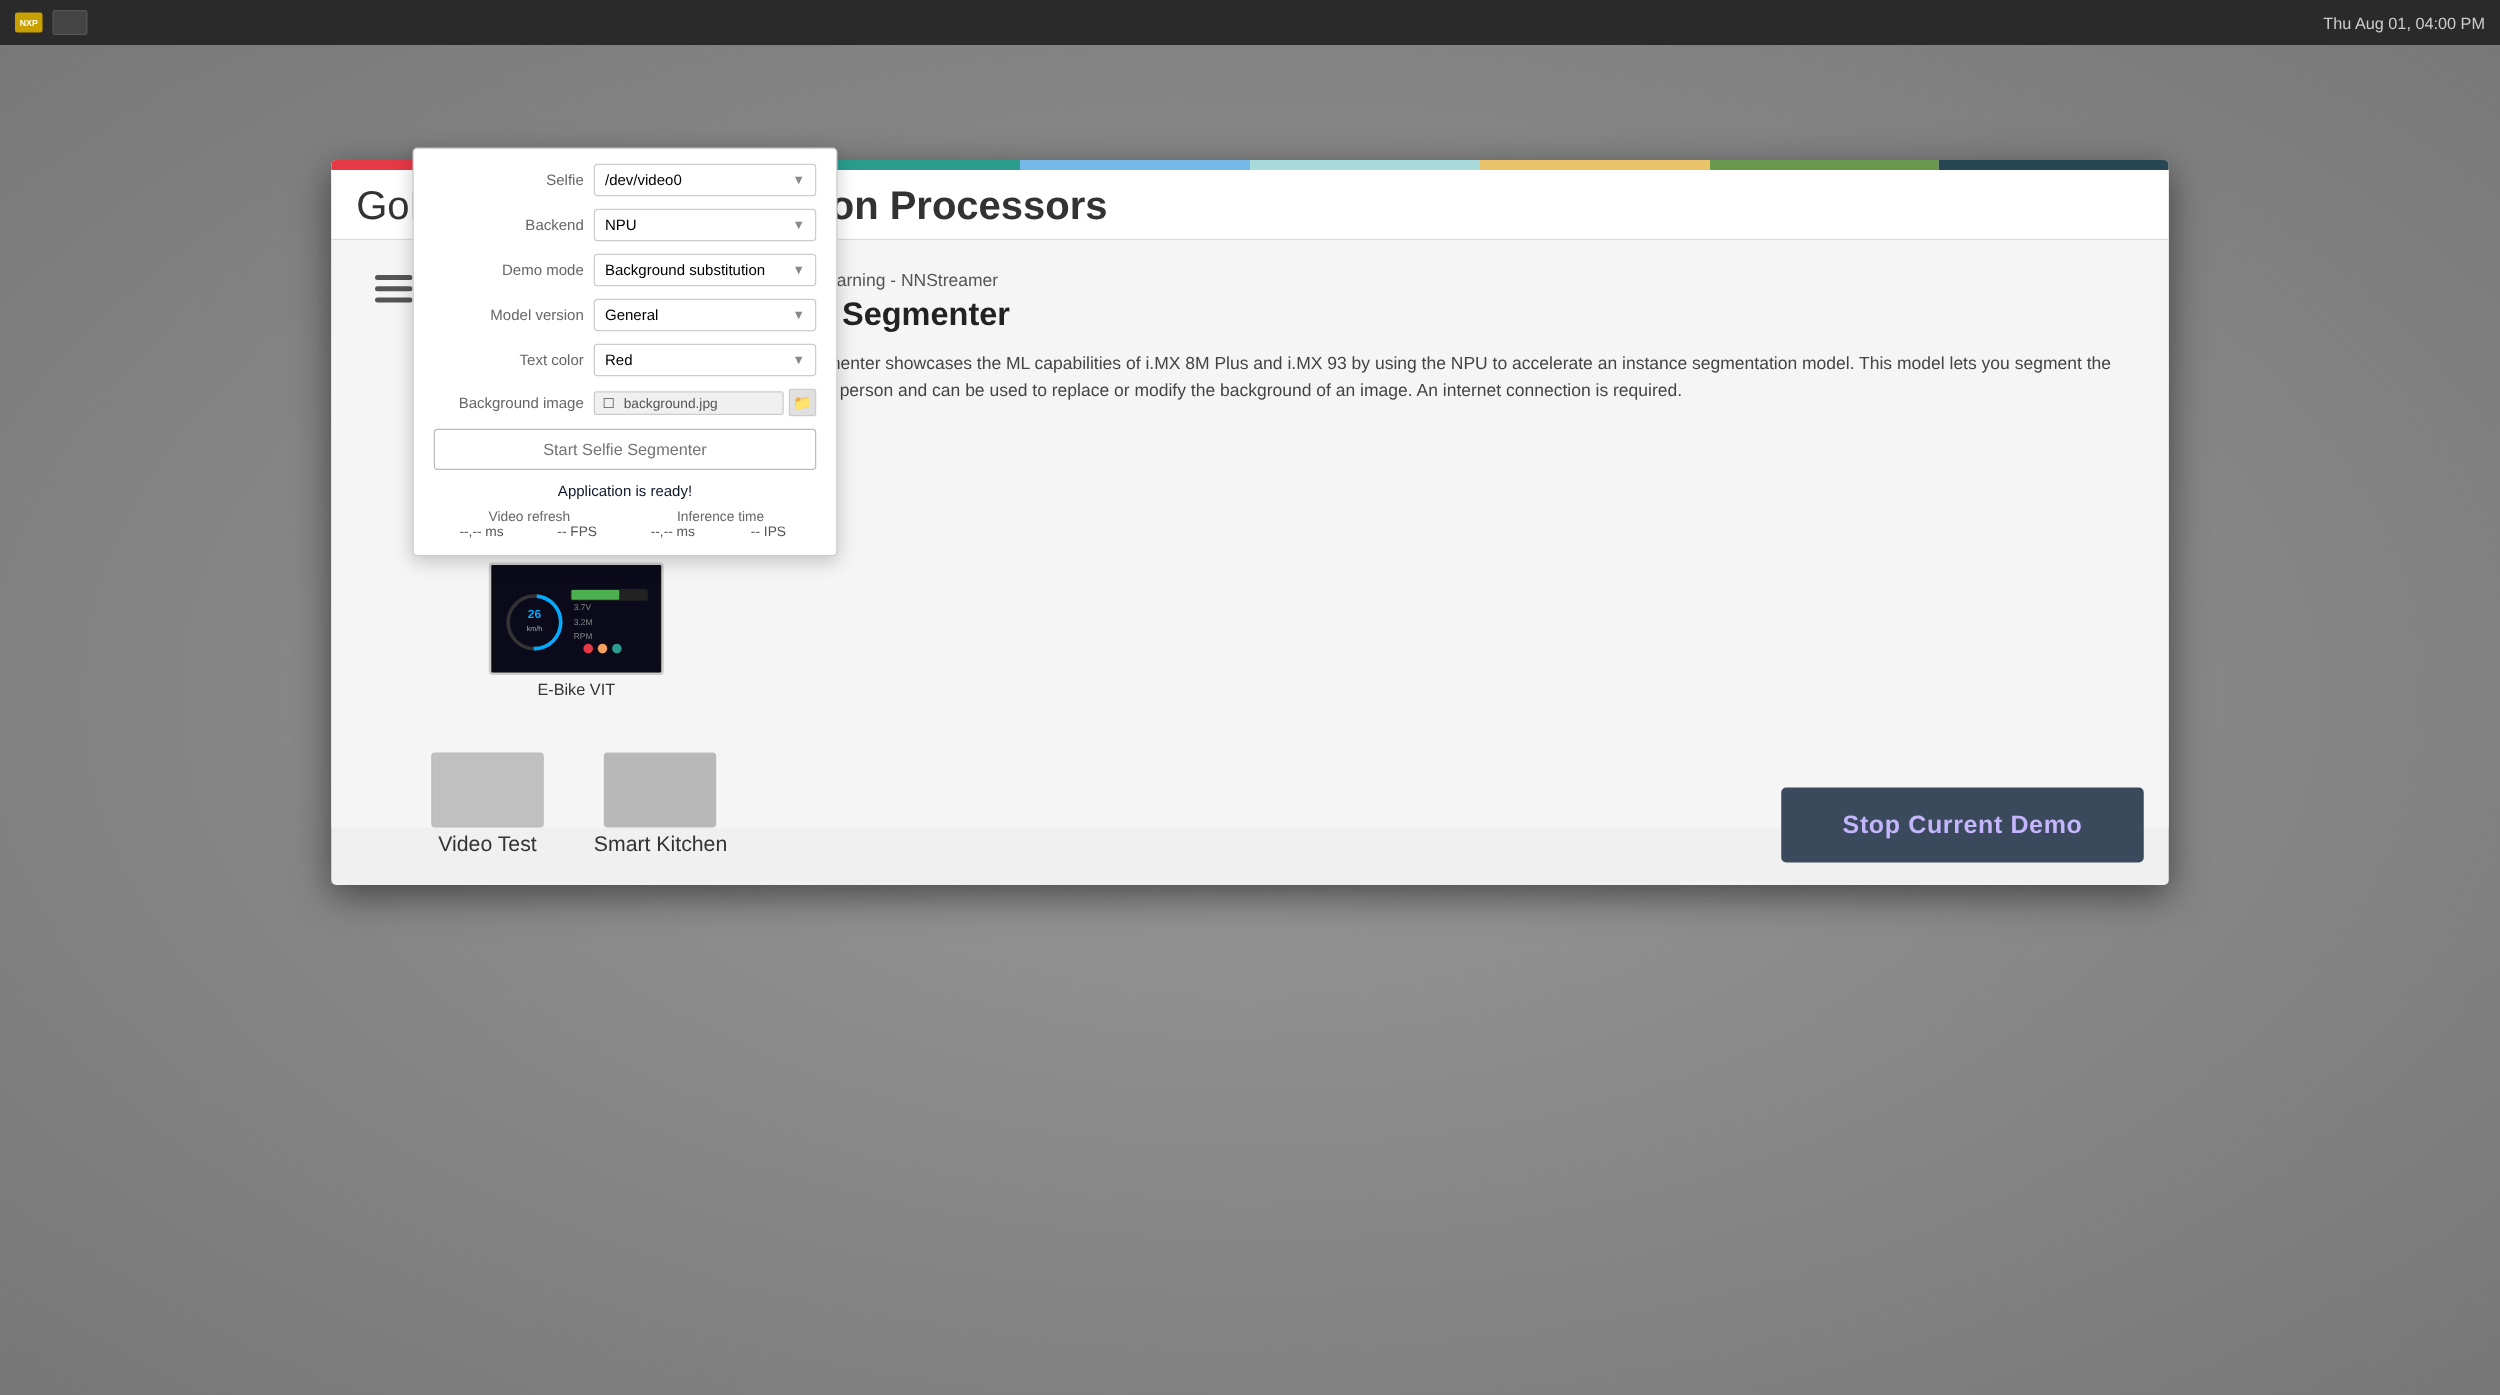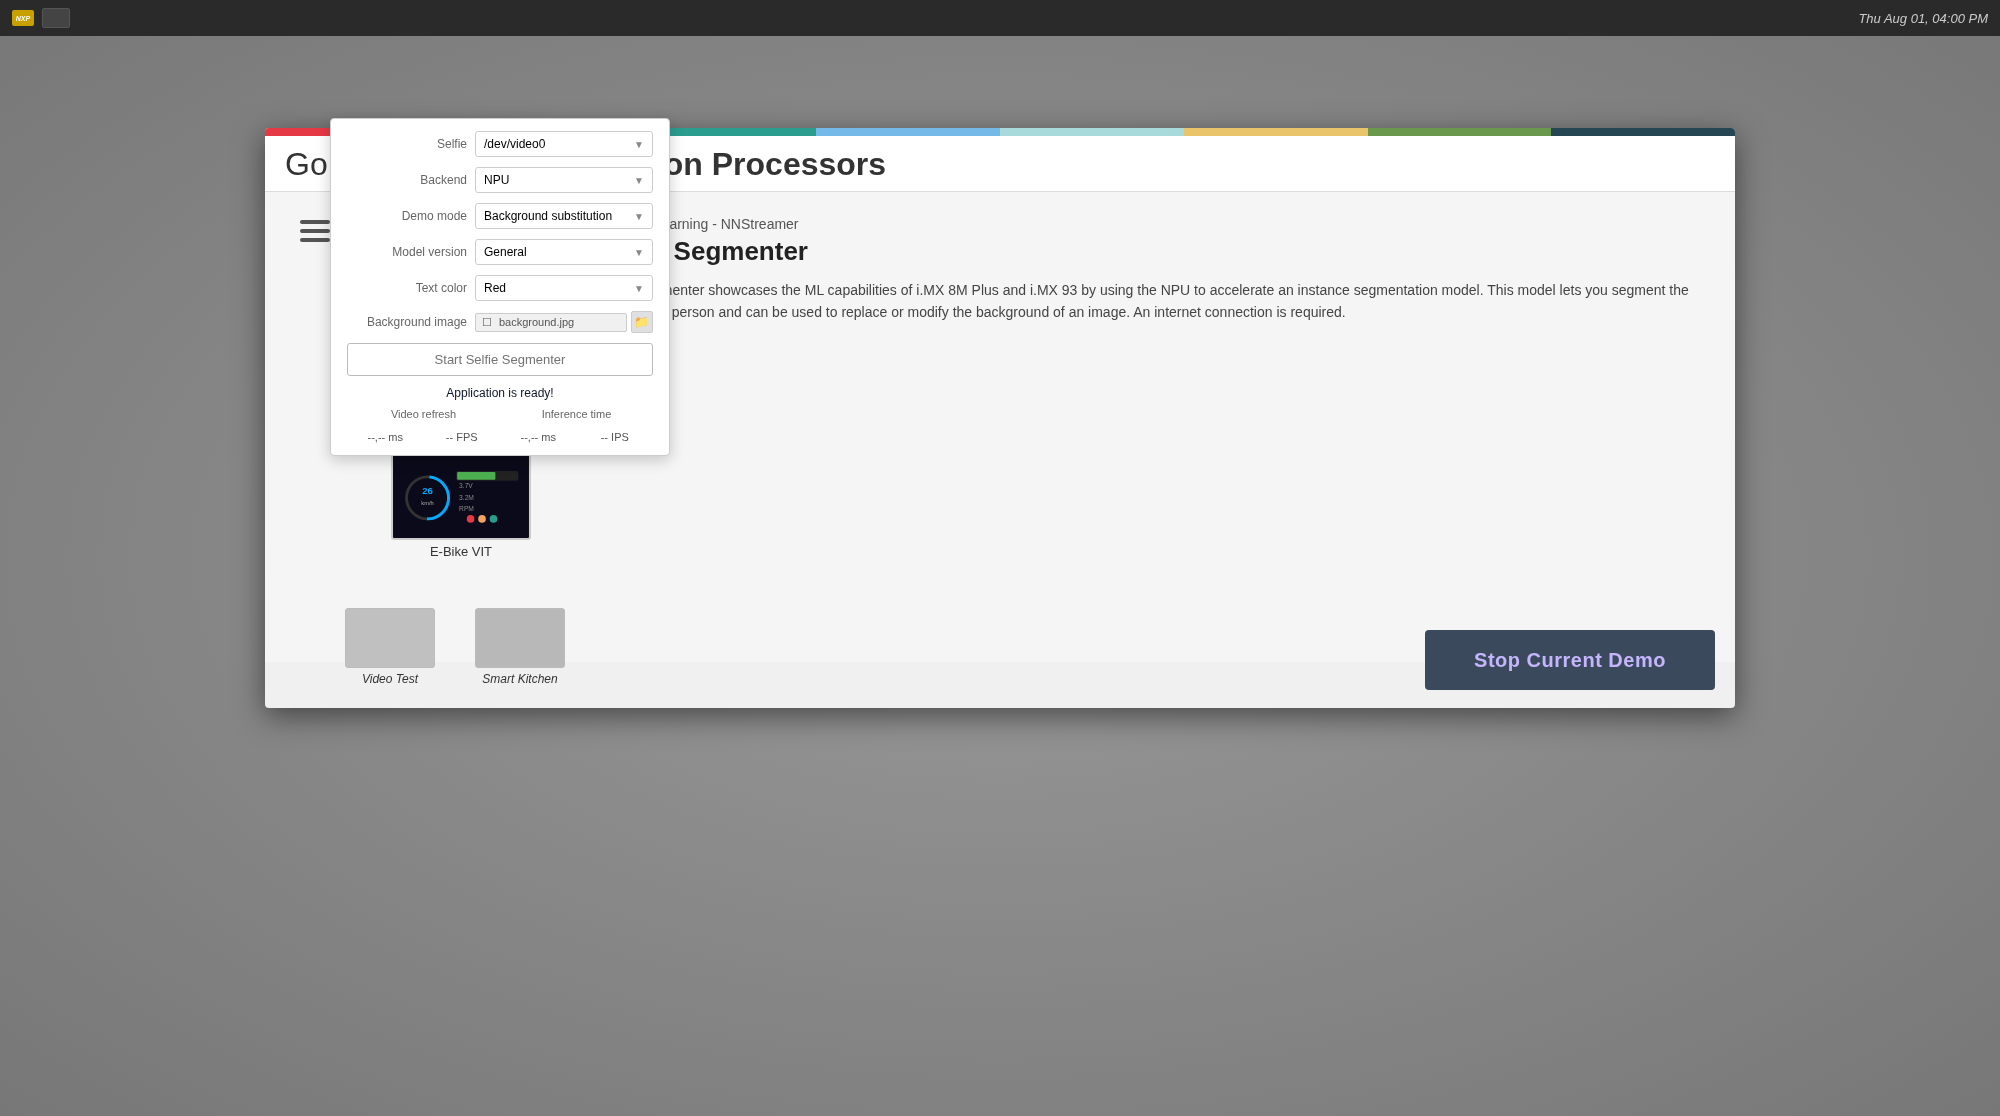"Thu Aug 01, 04:00 PM" .taskbar { font-style: italic -> none }
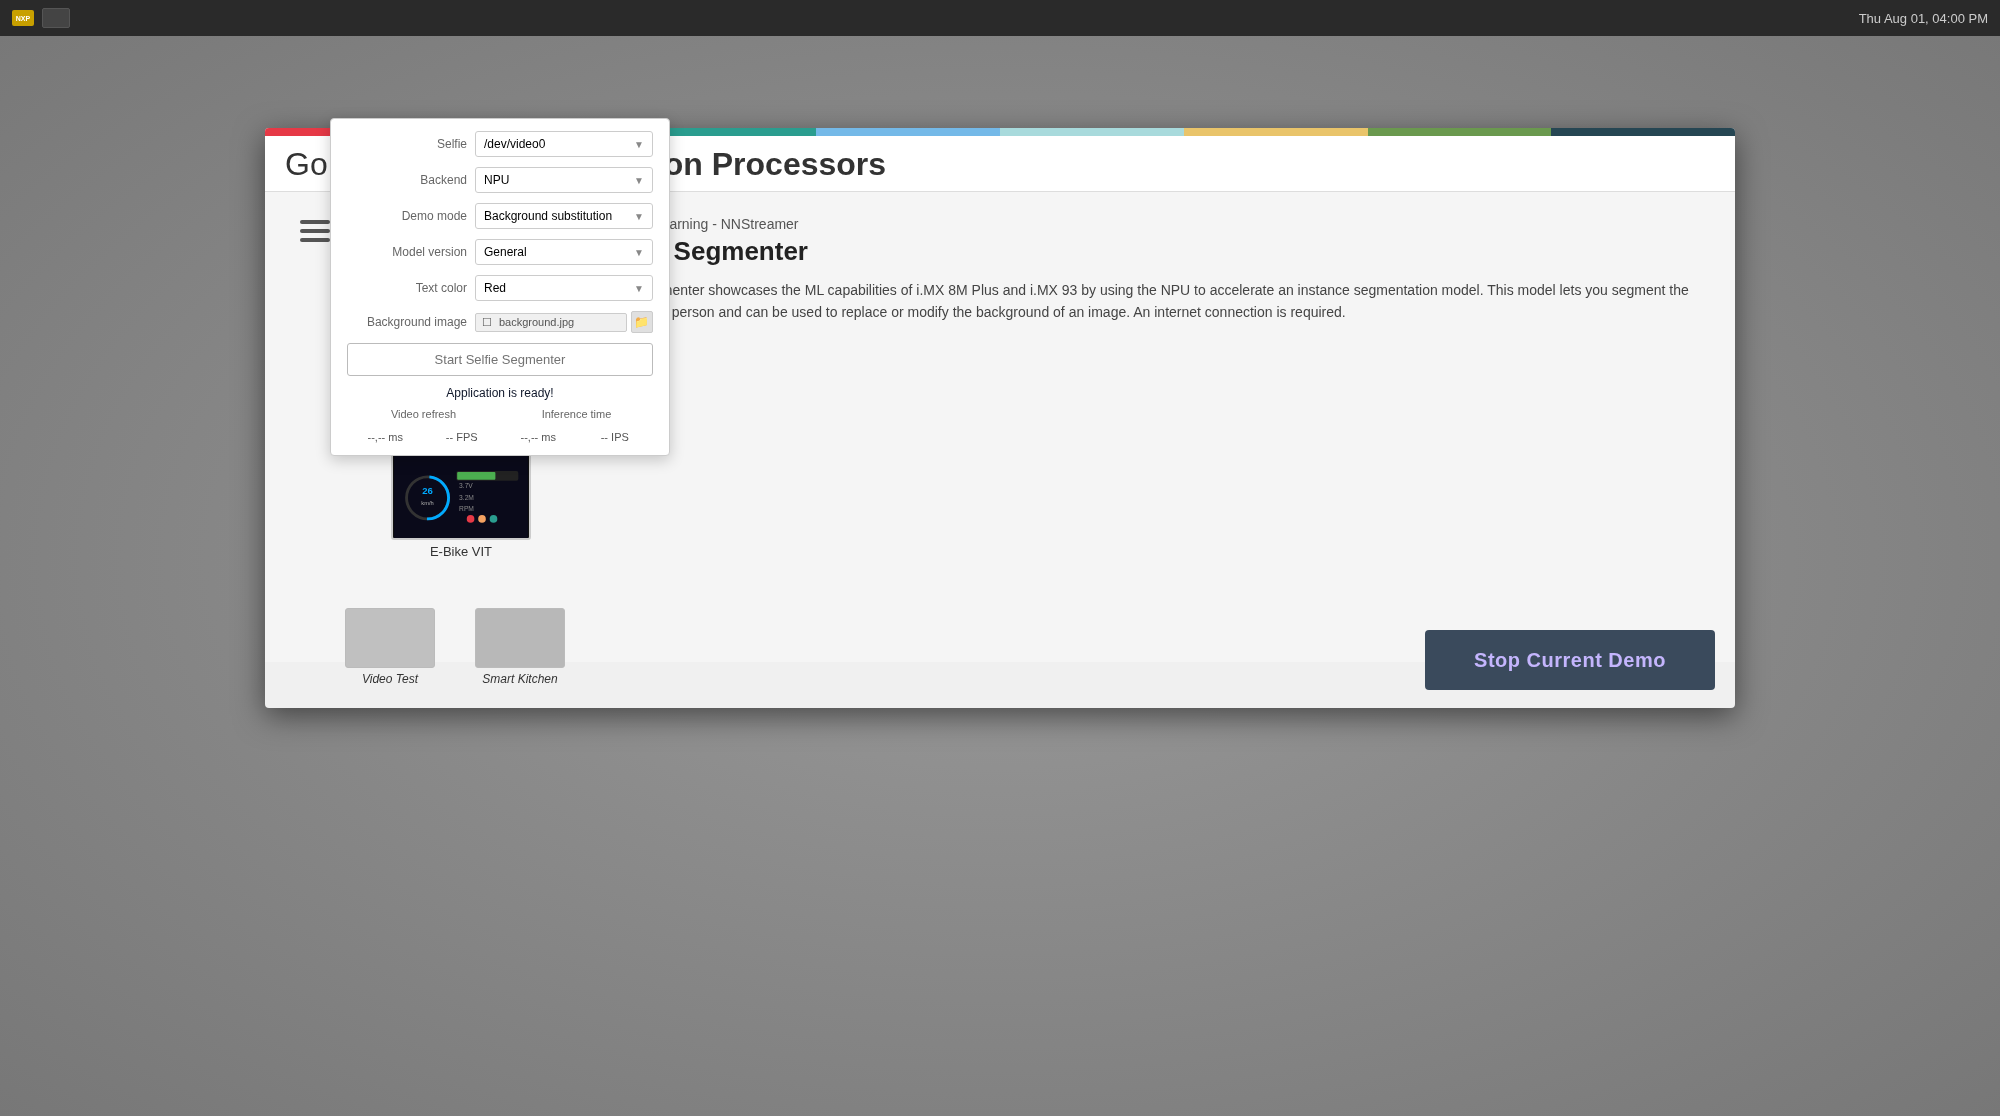"Video refresh" .stats-row { margin-bottom: 11px -> 0 }
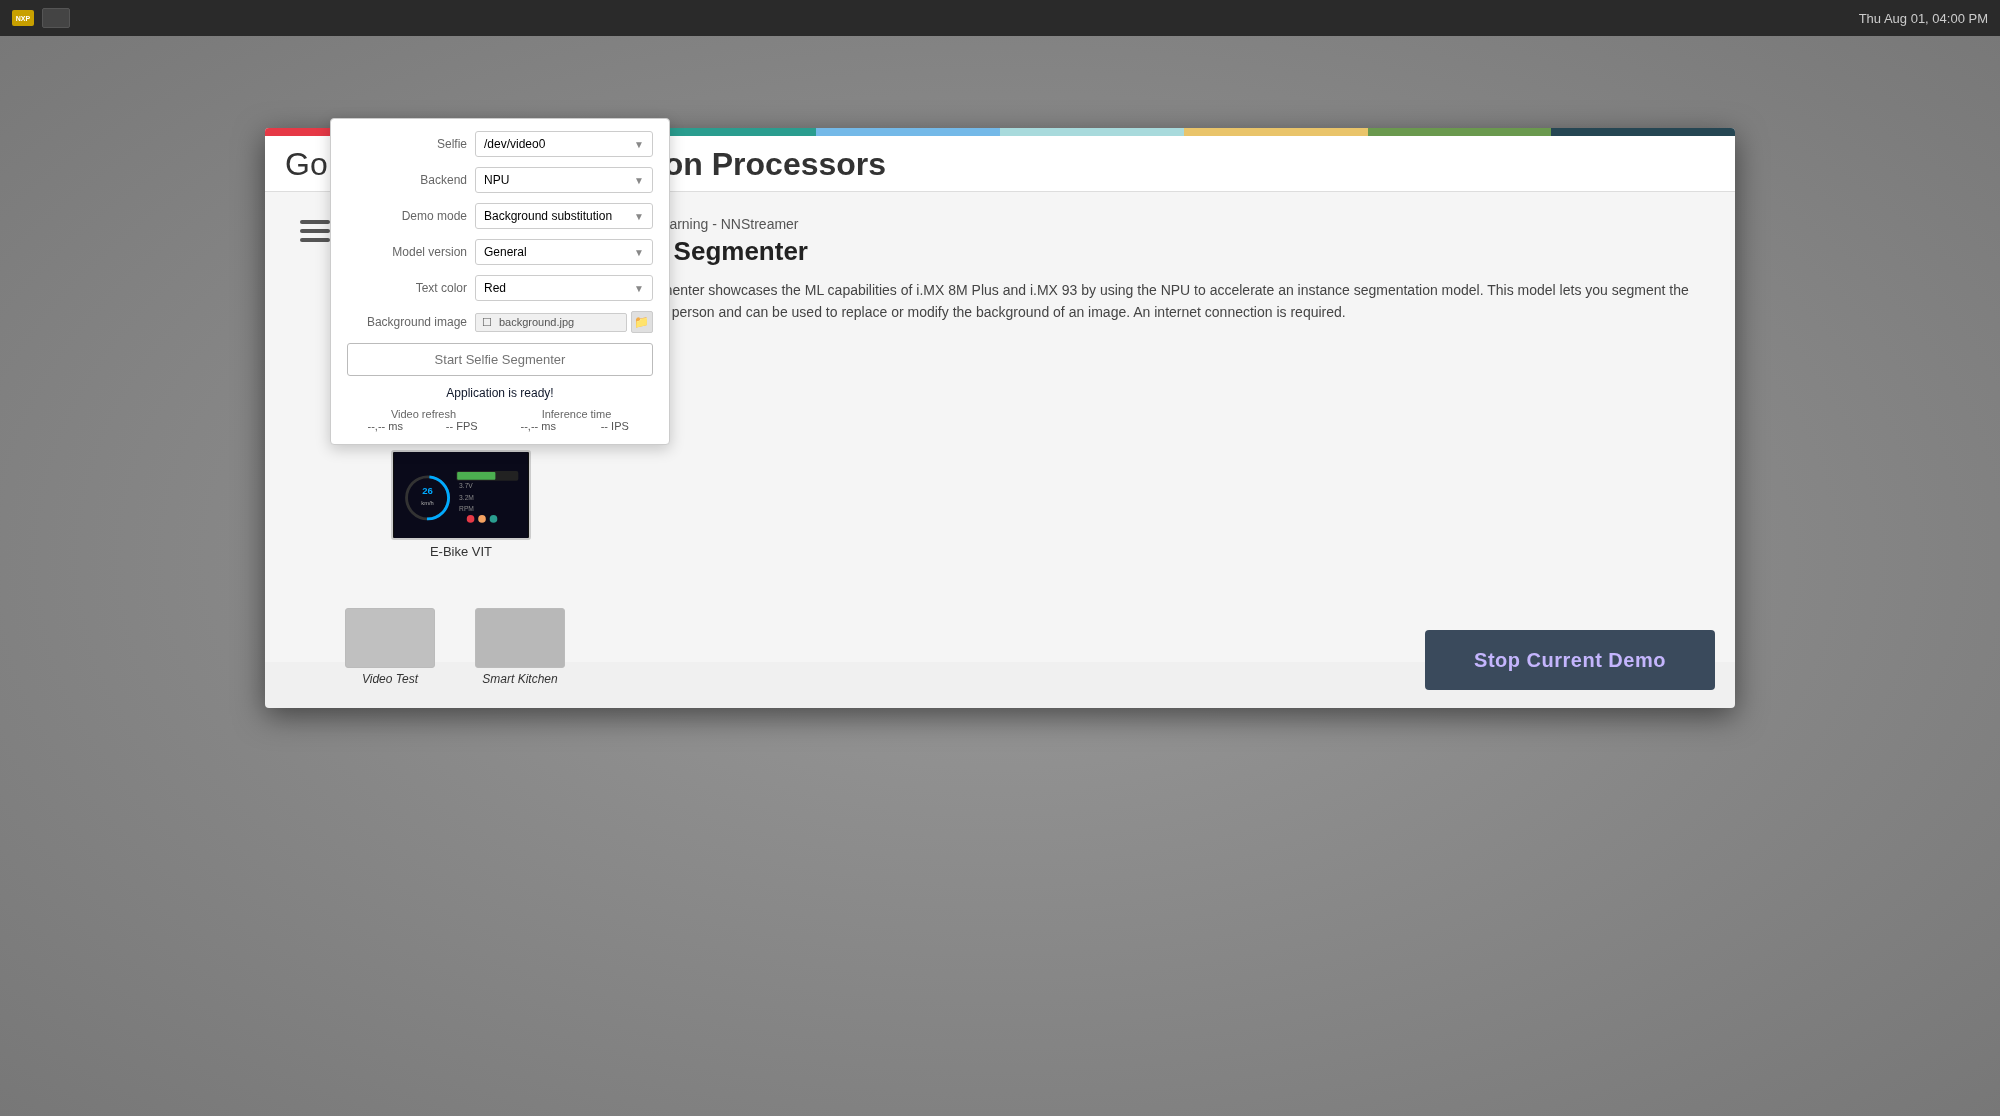"Video Test" .bottom-thumb-label { font-size: 12px -> 17px; font-style: italic -> none }
